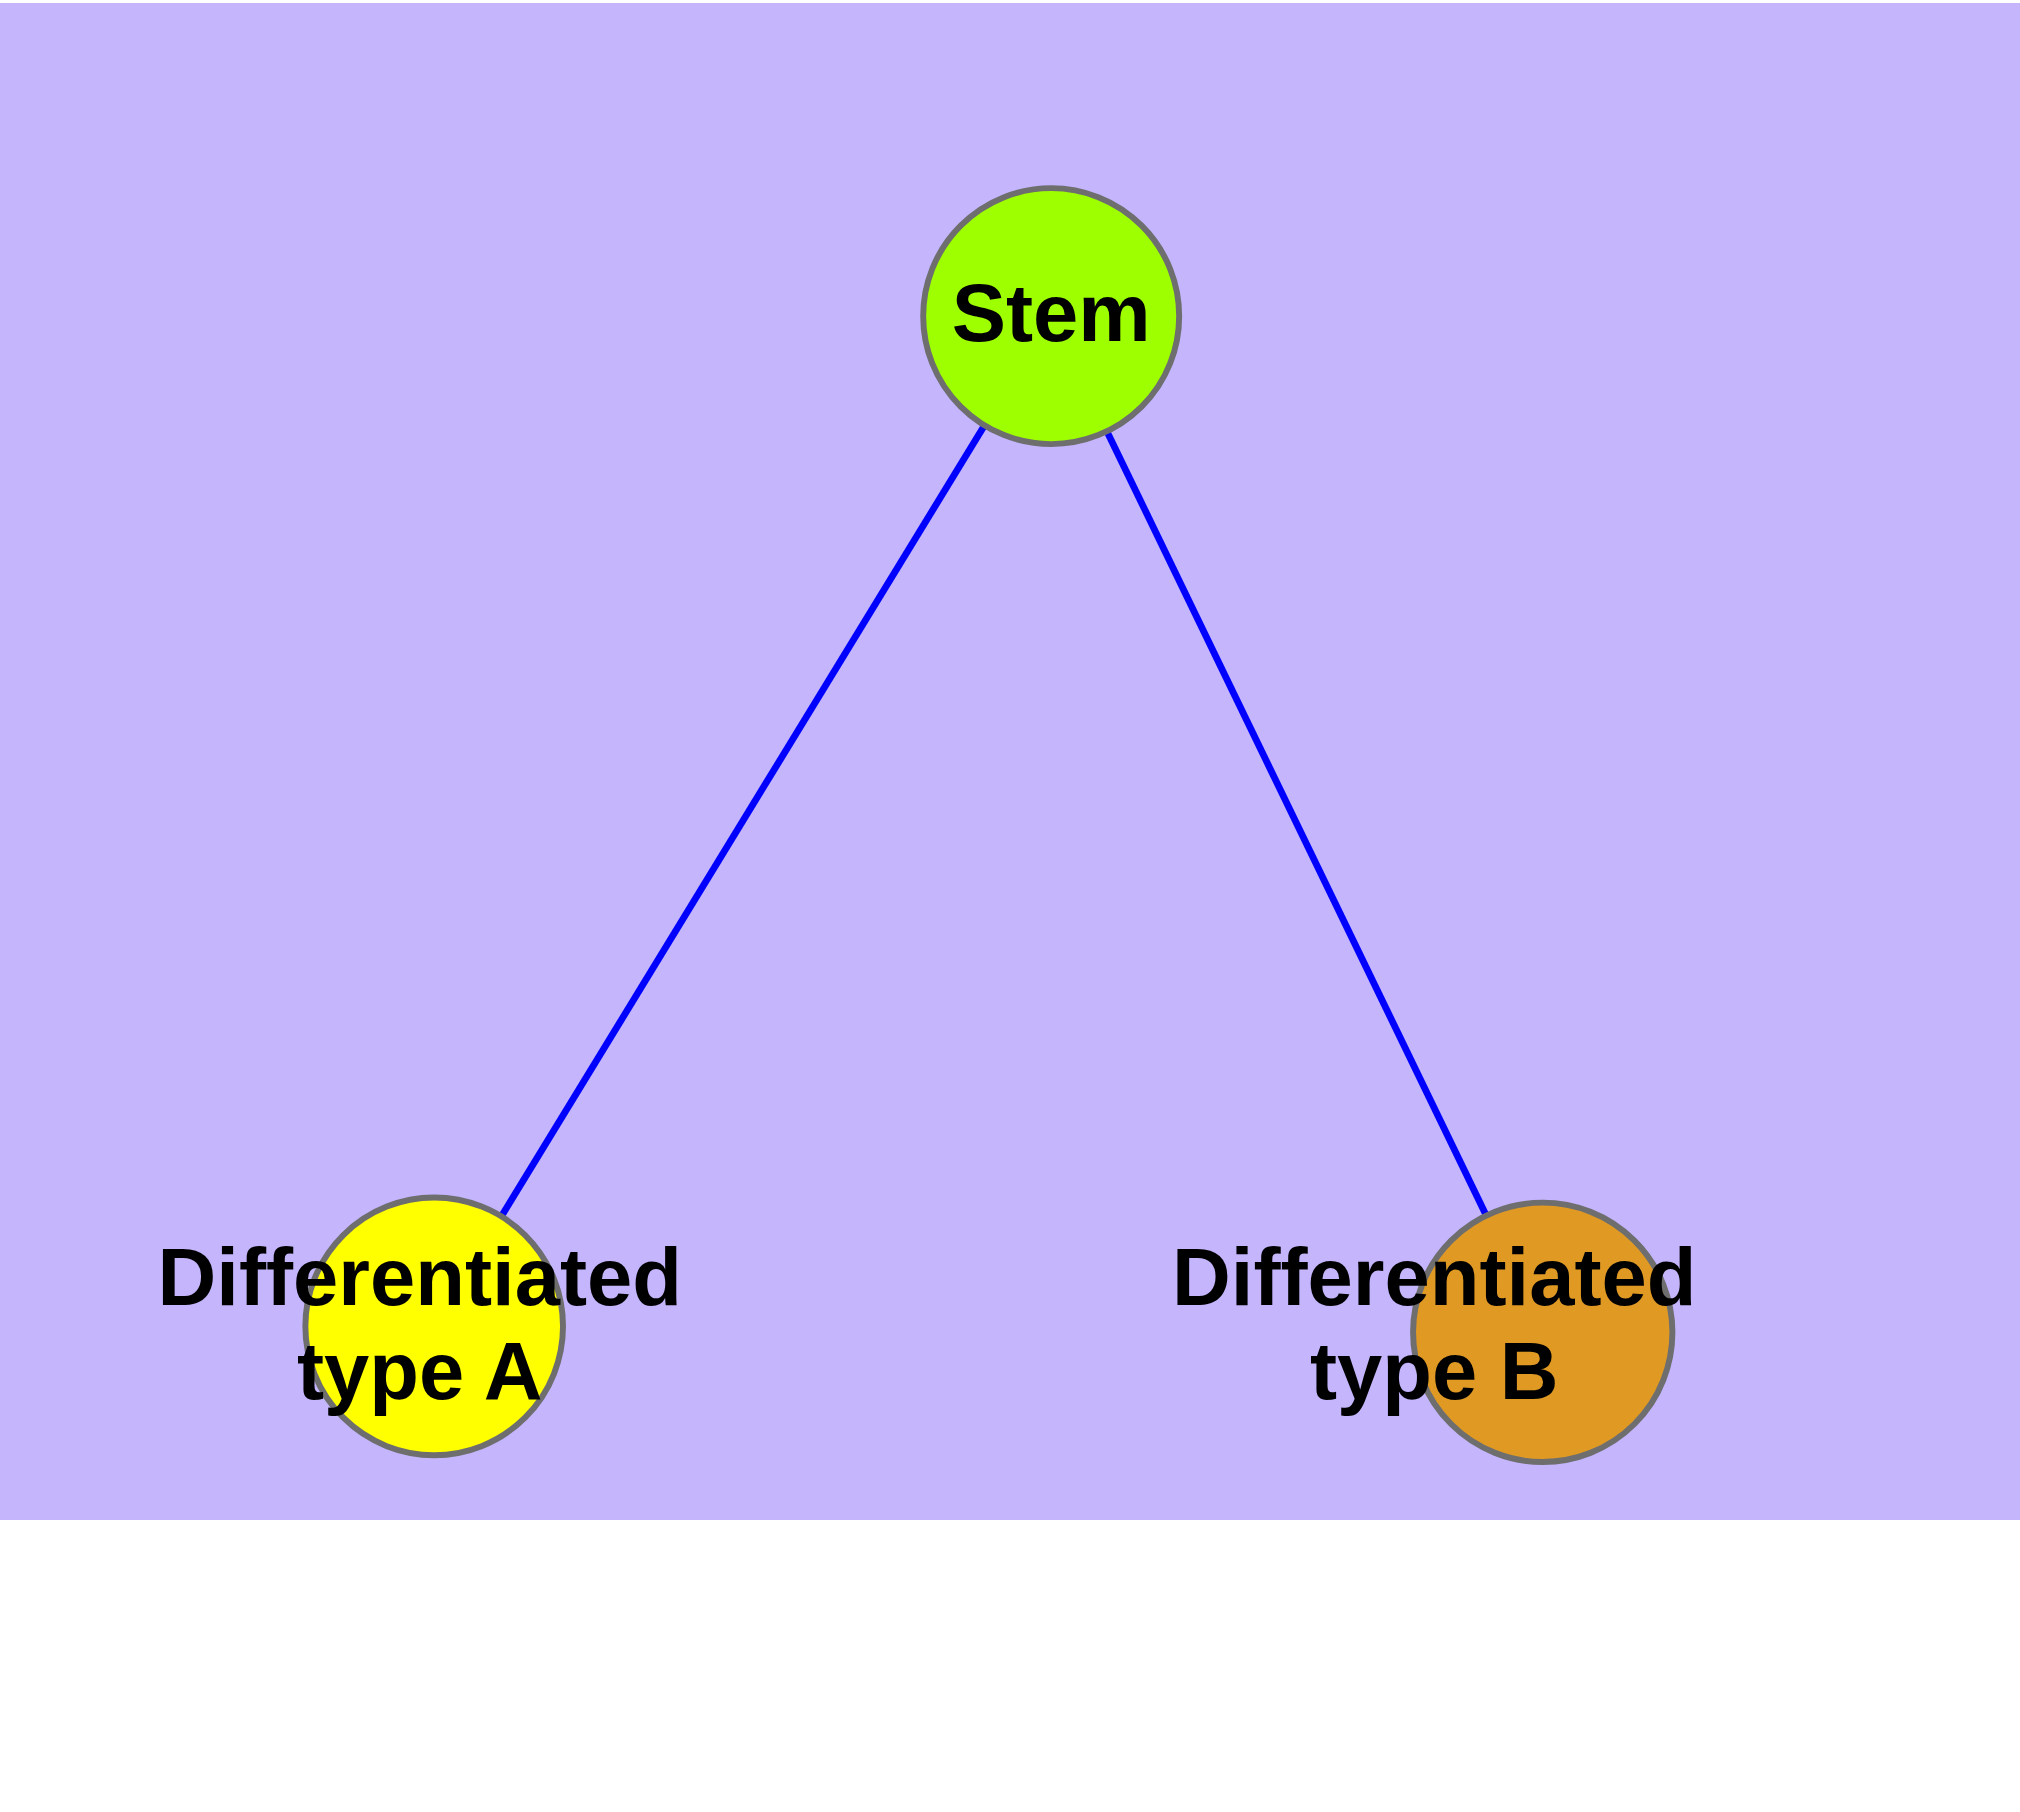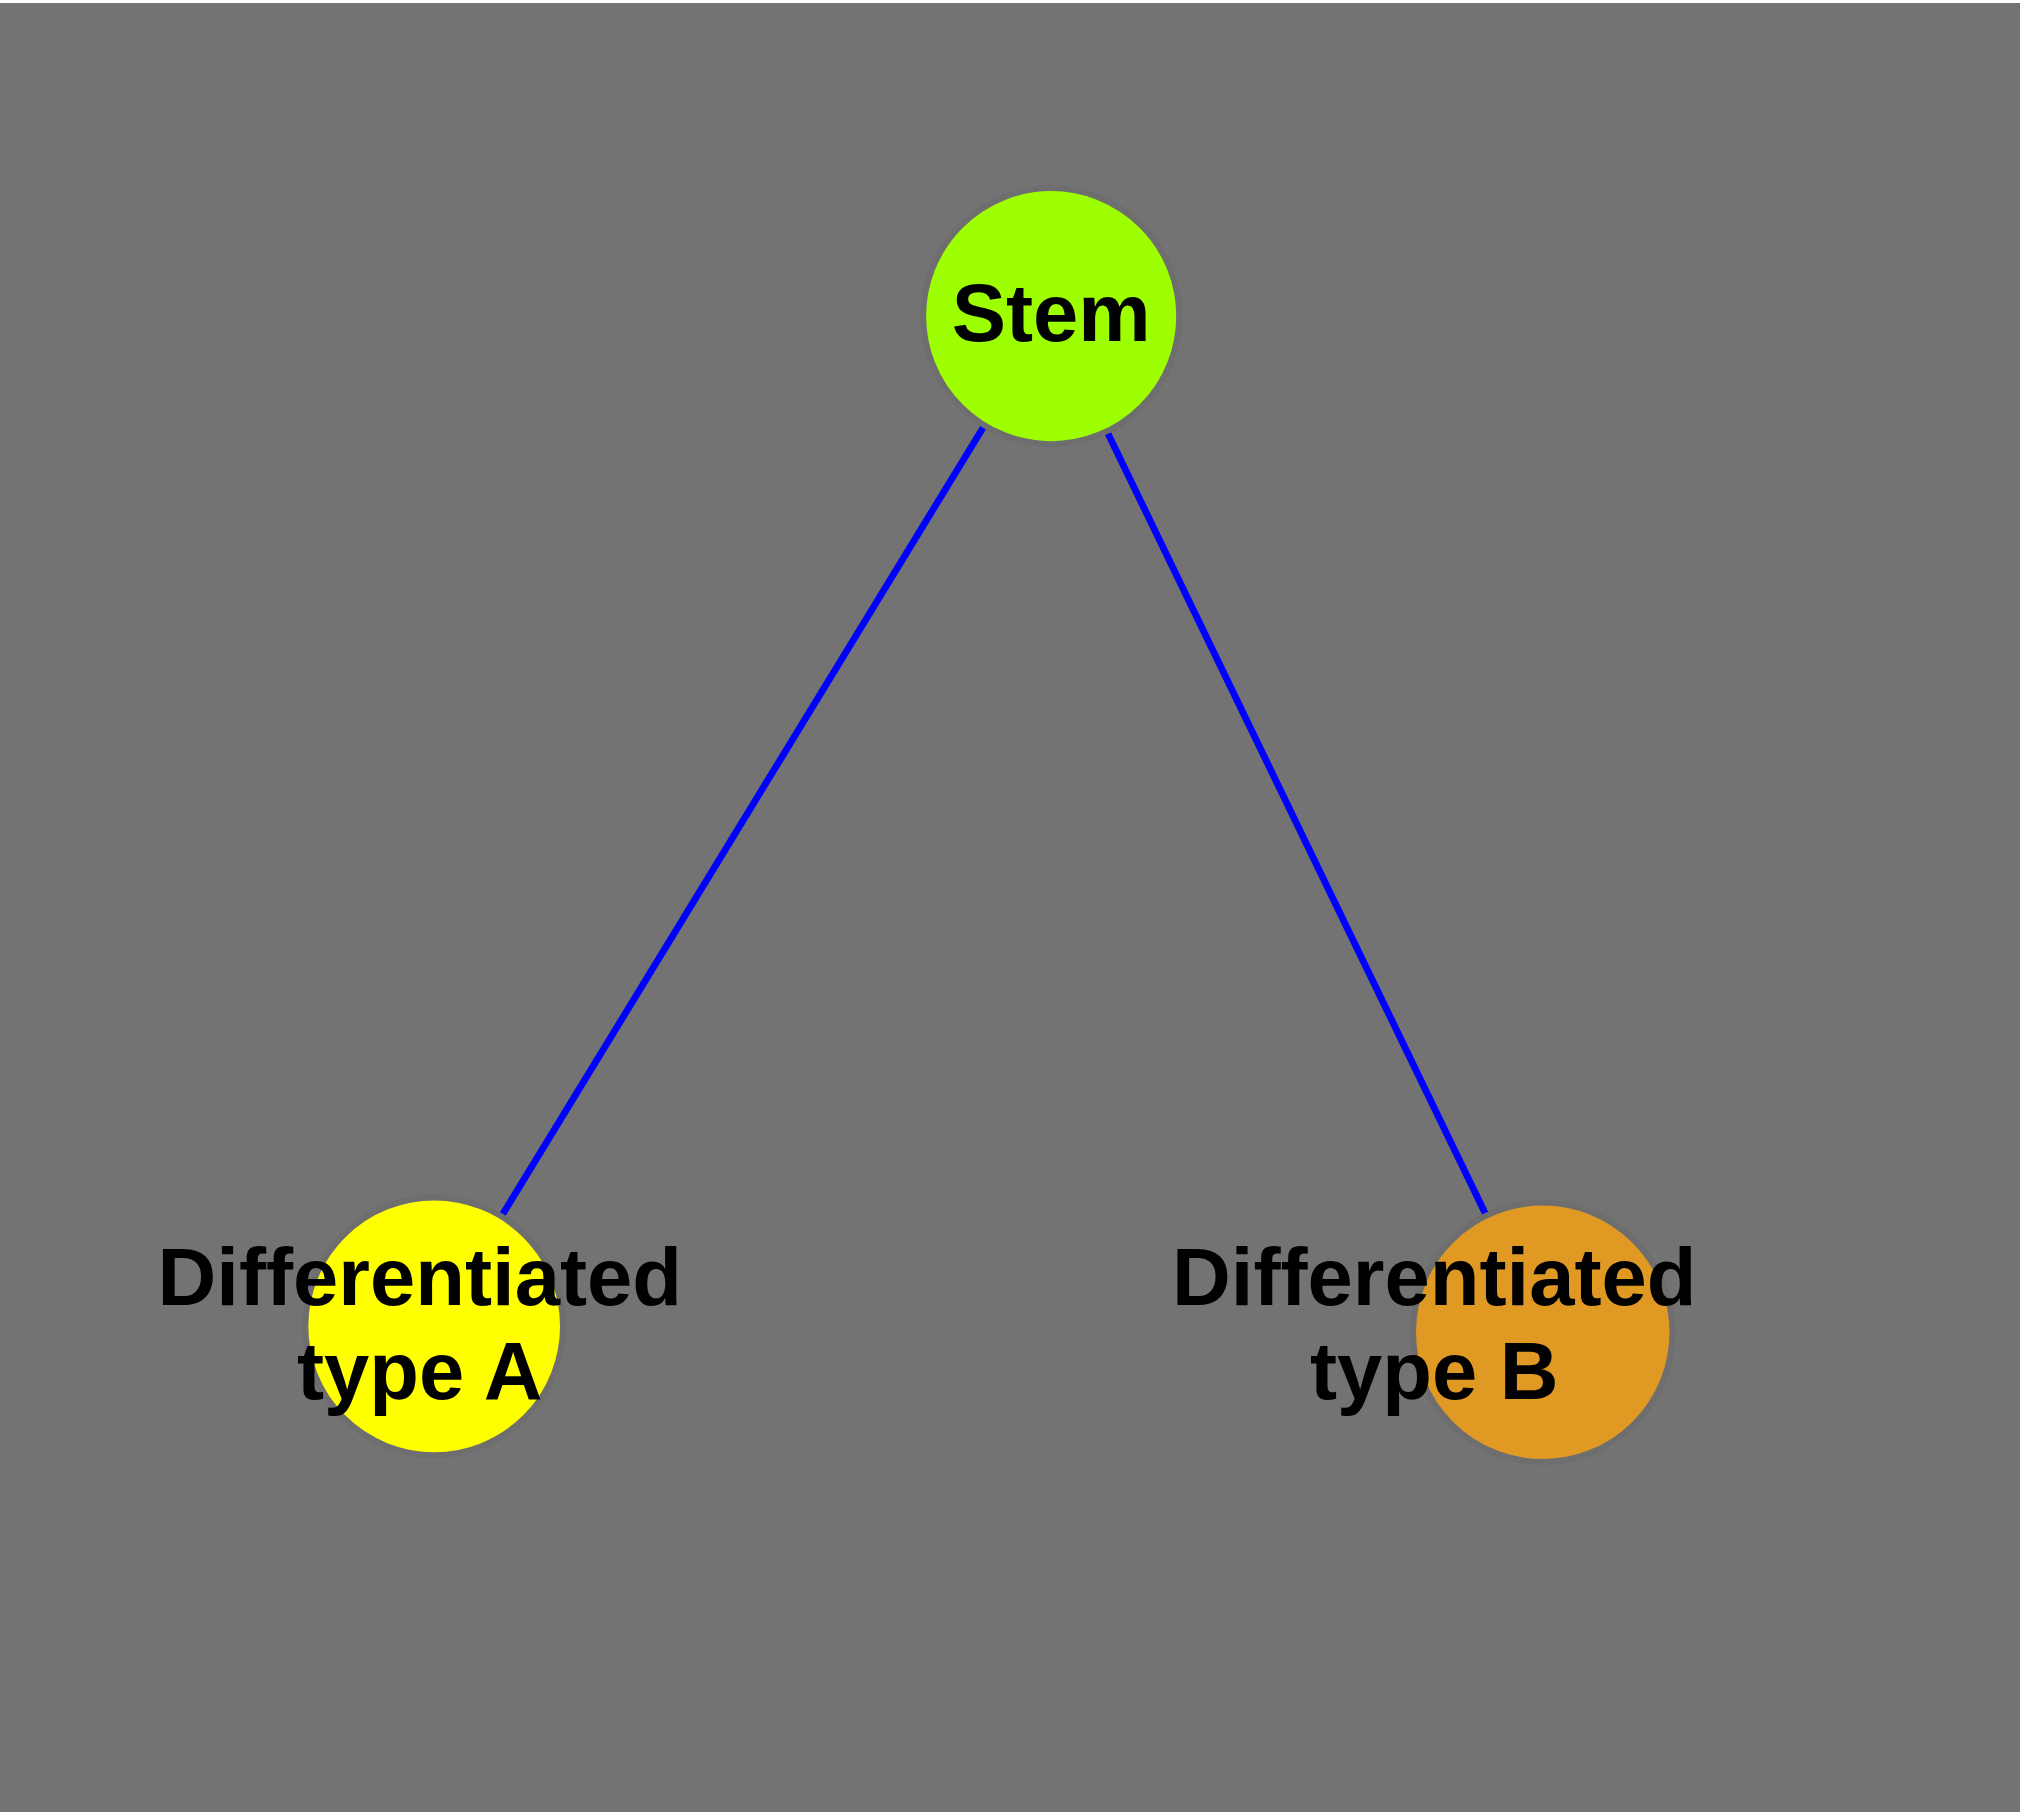"Stem" div { background: #737373 -> #c4b5fd; height: 1812px -> 1520px }
